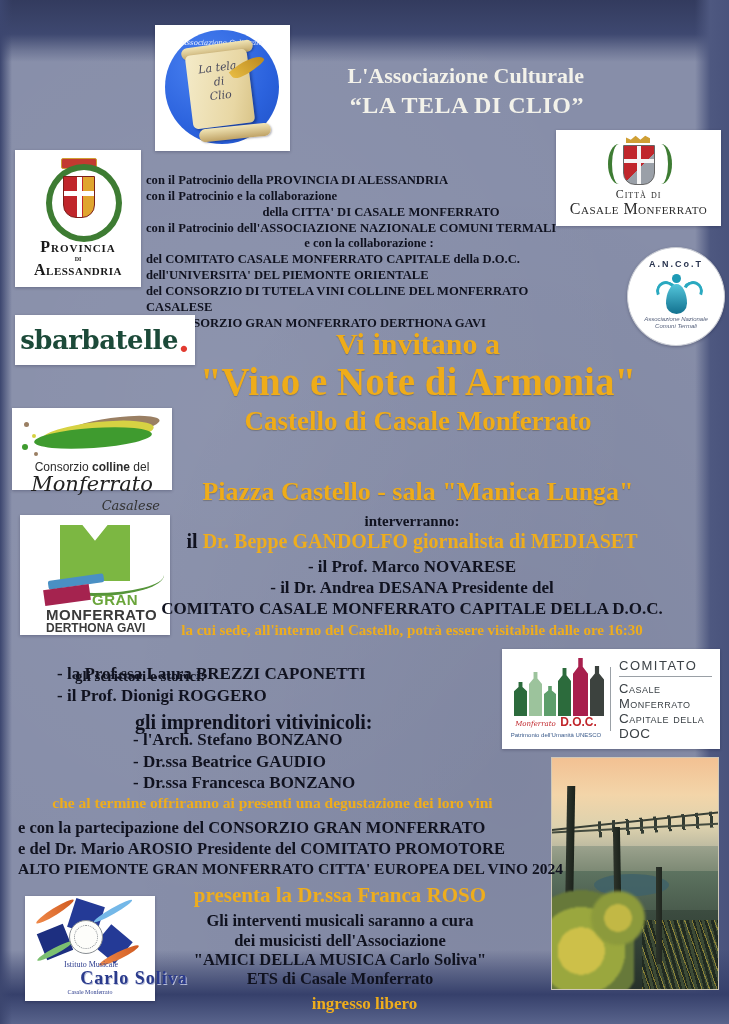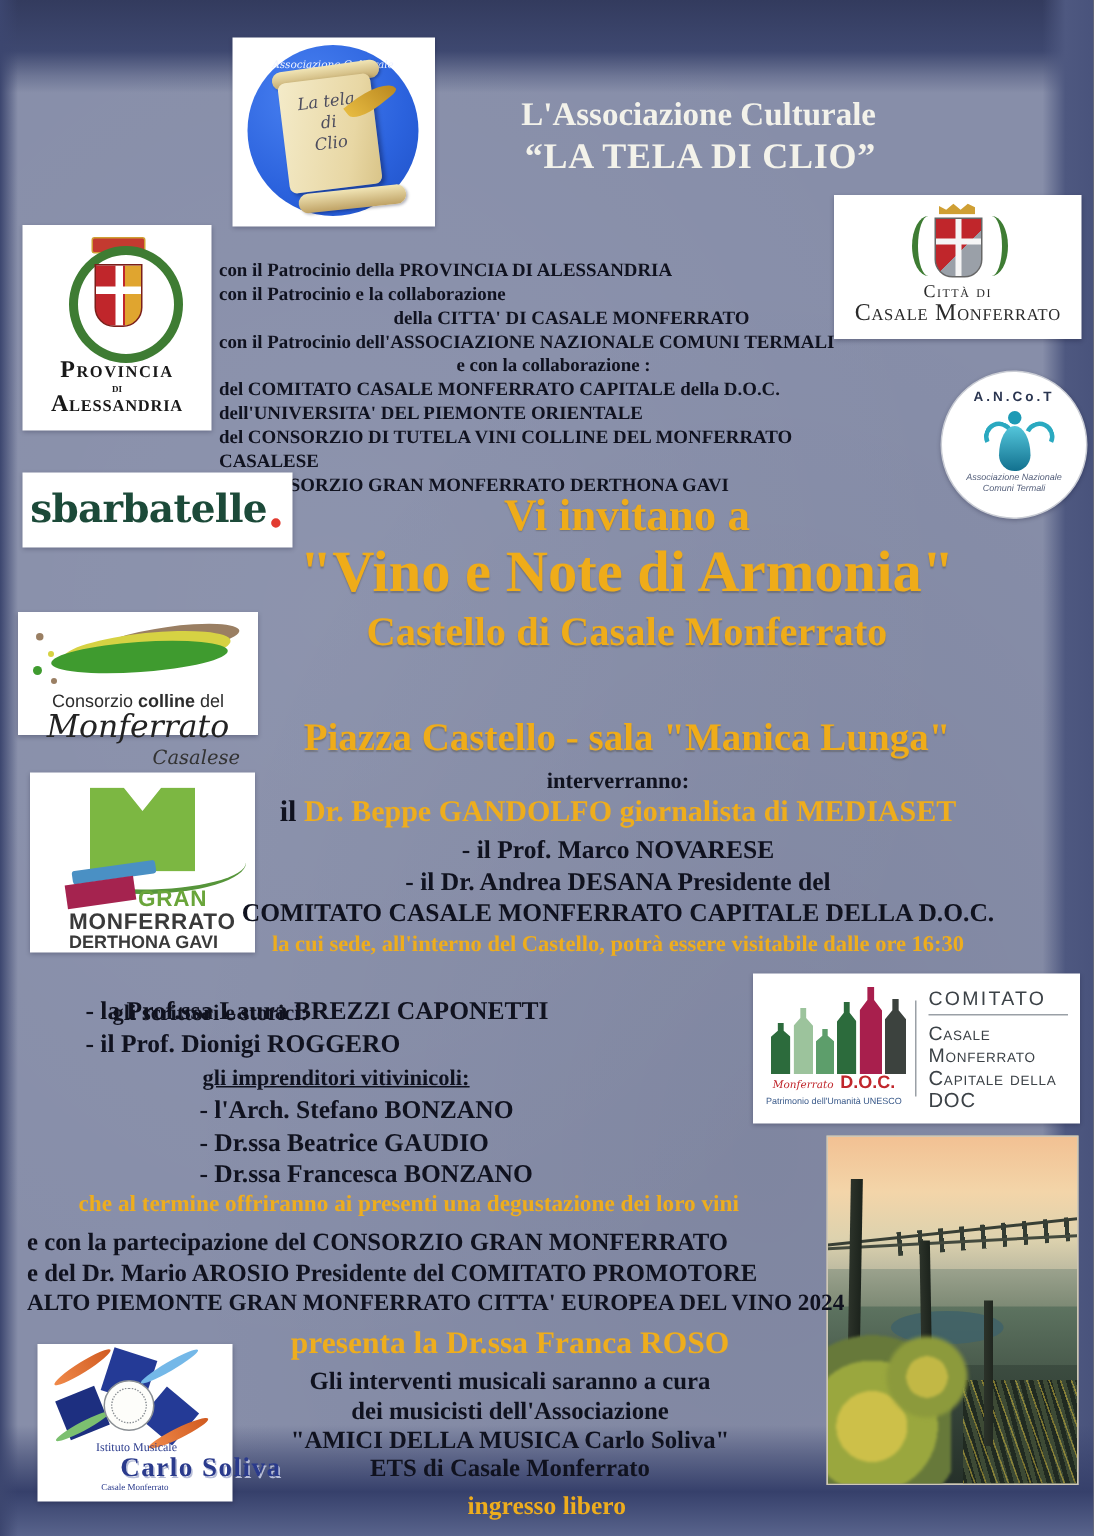"gli imprenditori vitivinicoli:" .ent-h { font-size: 15px -> 20px; text-decoration: underline -> none }
